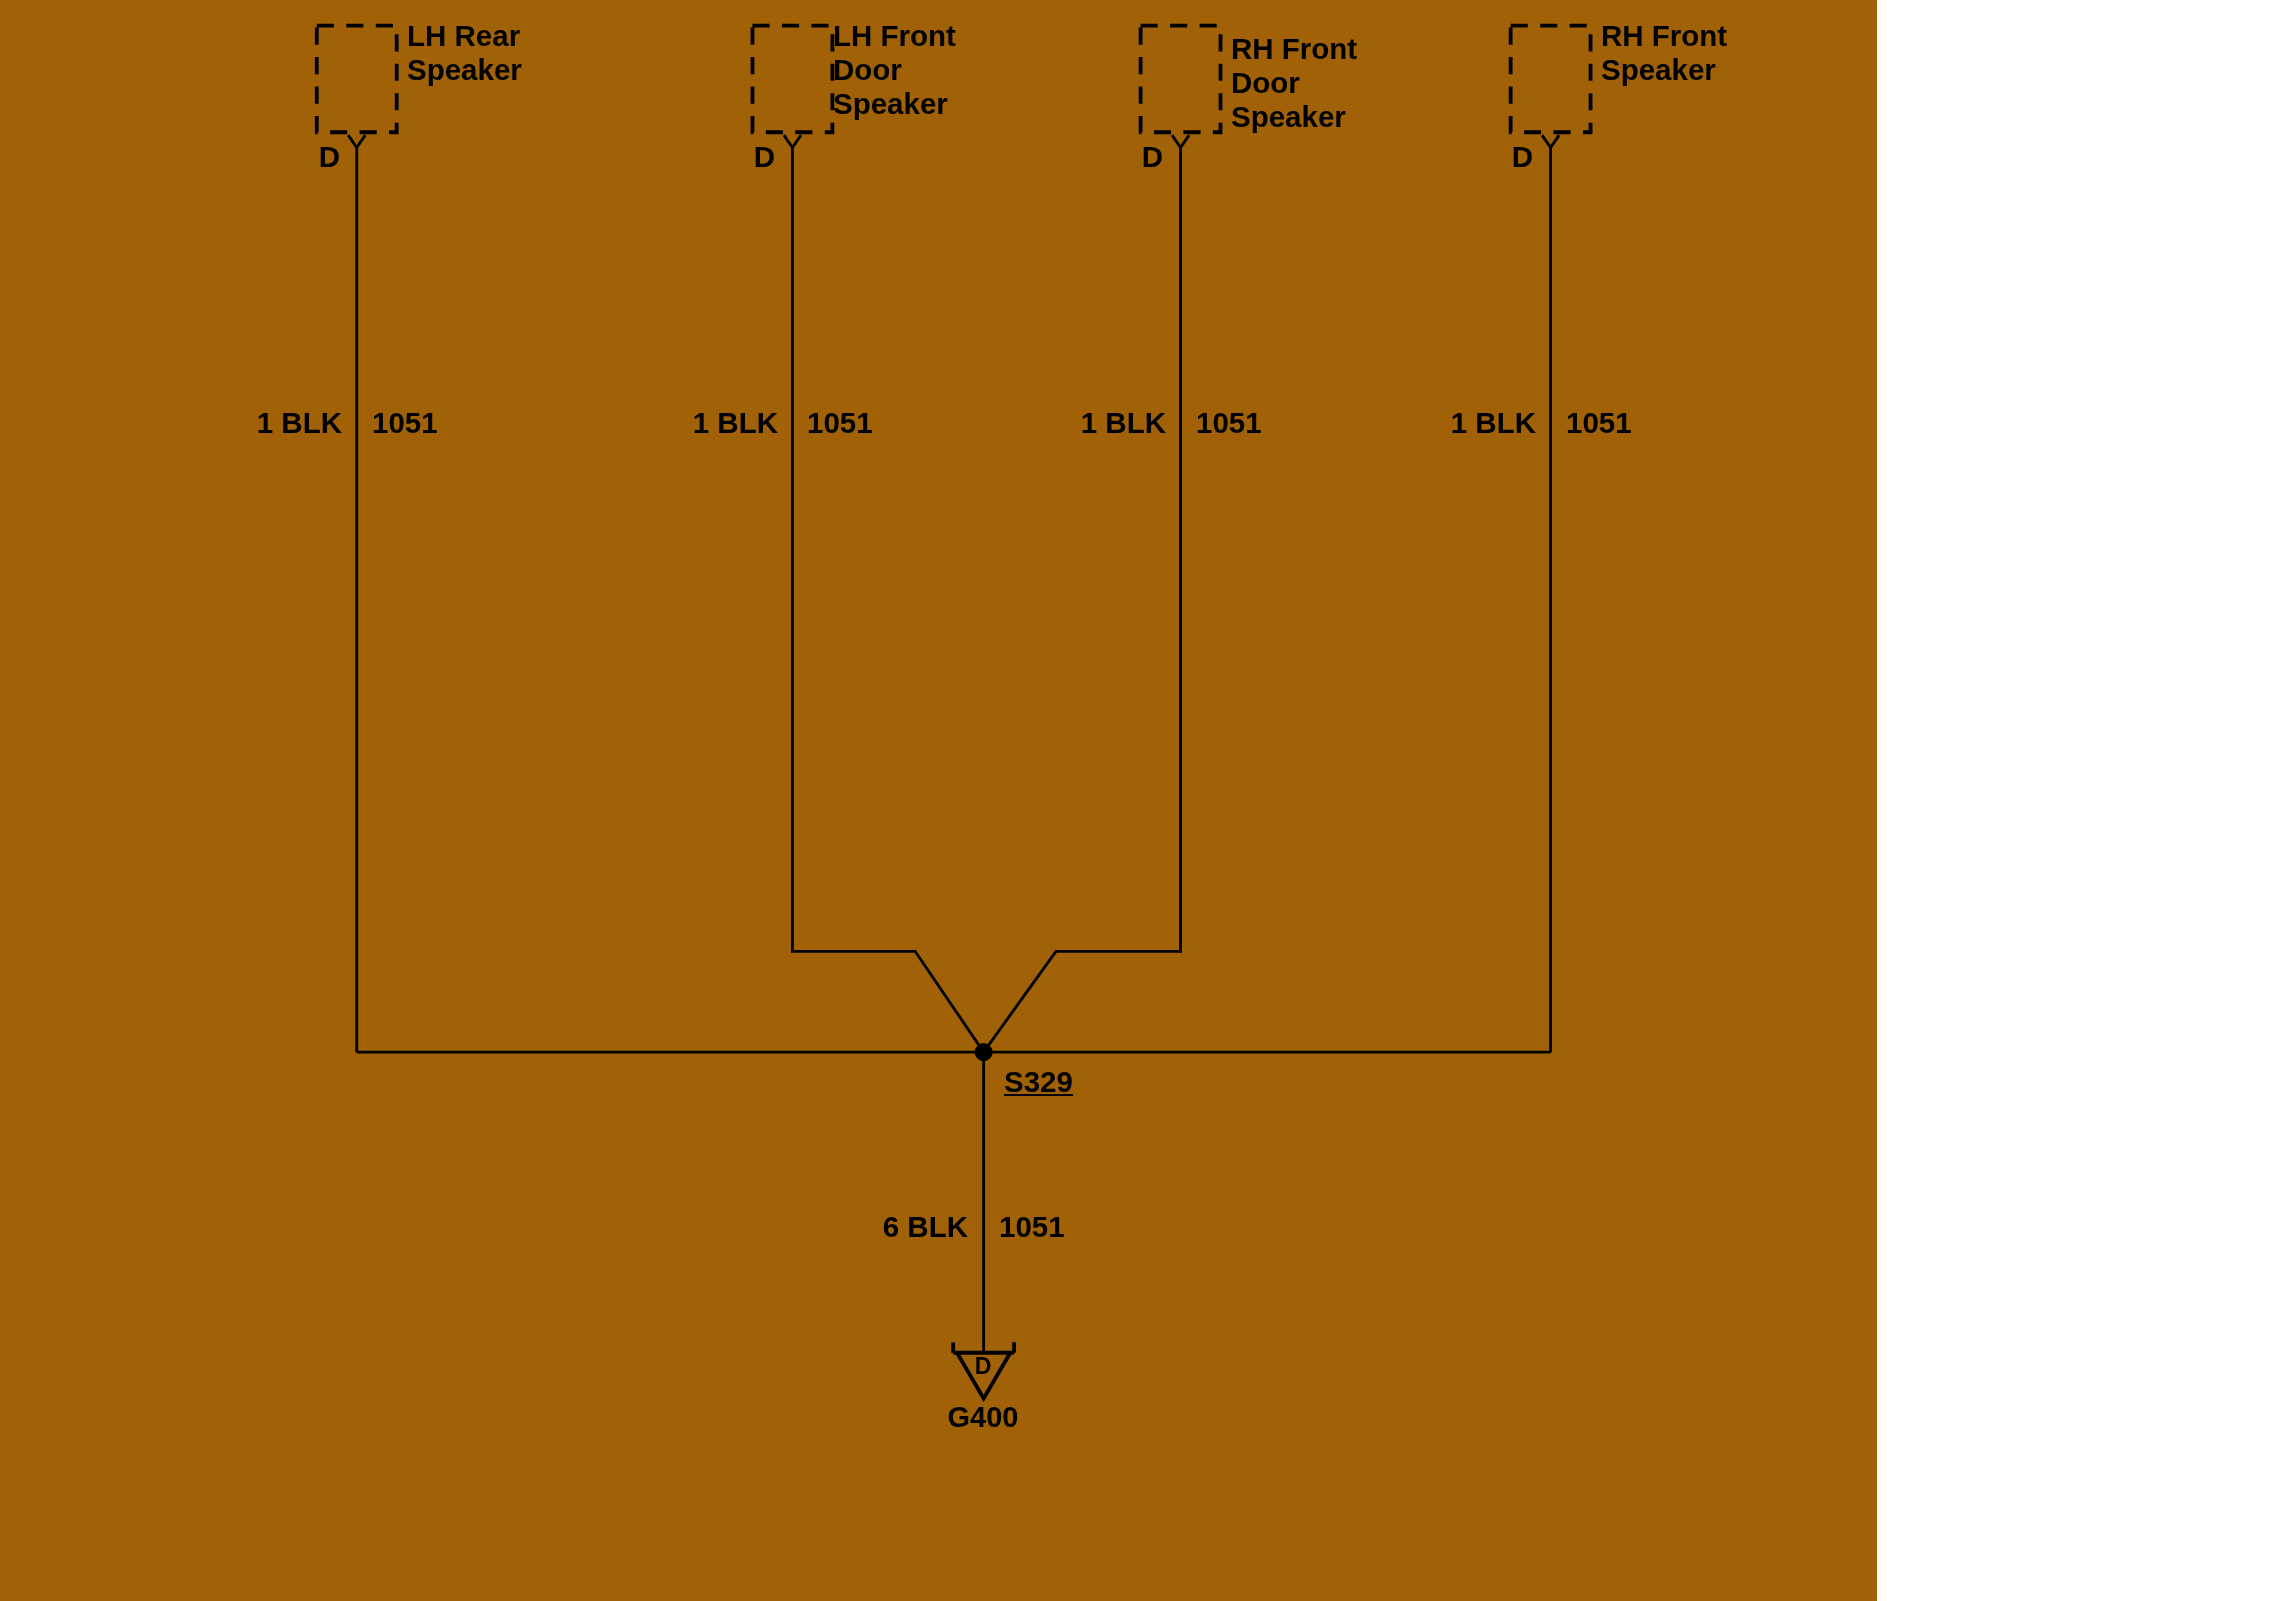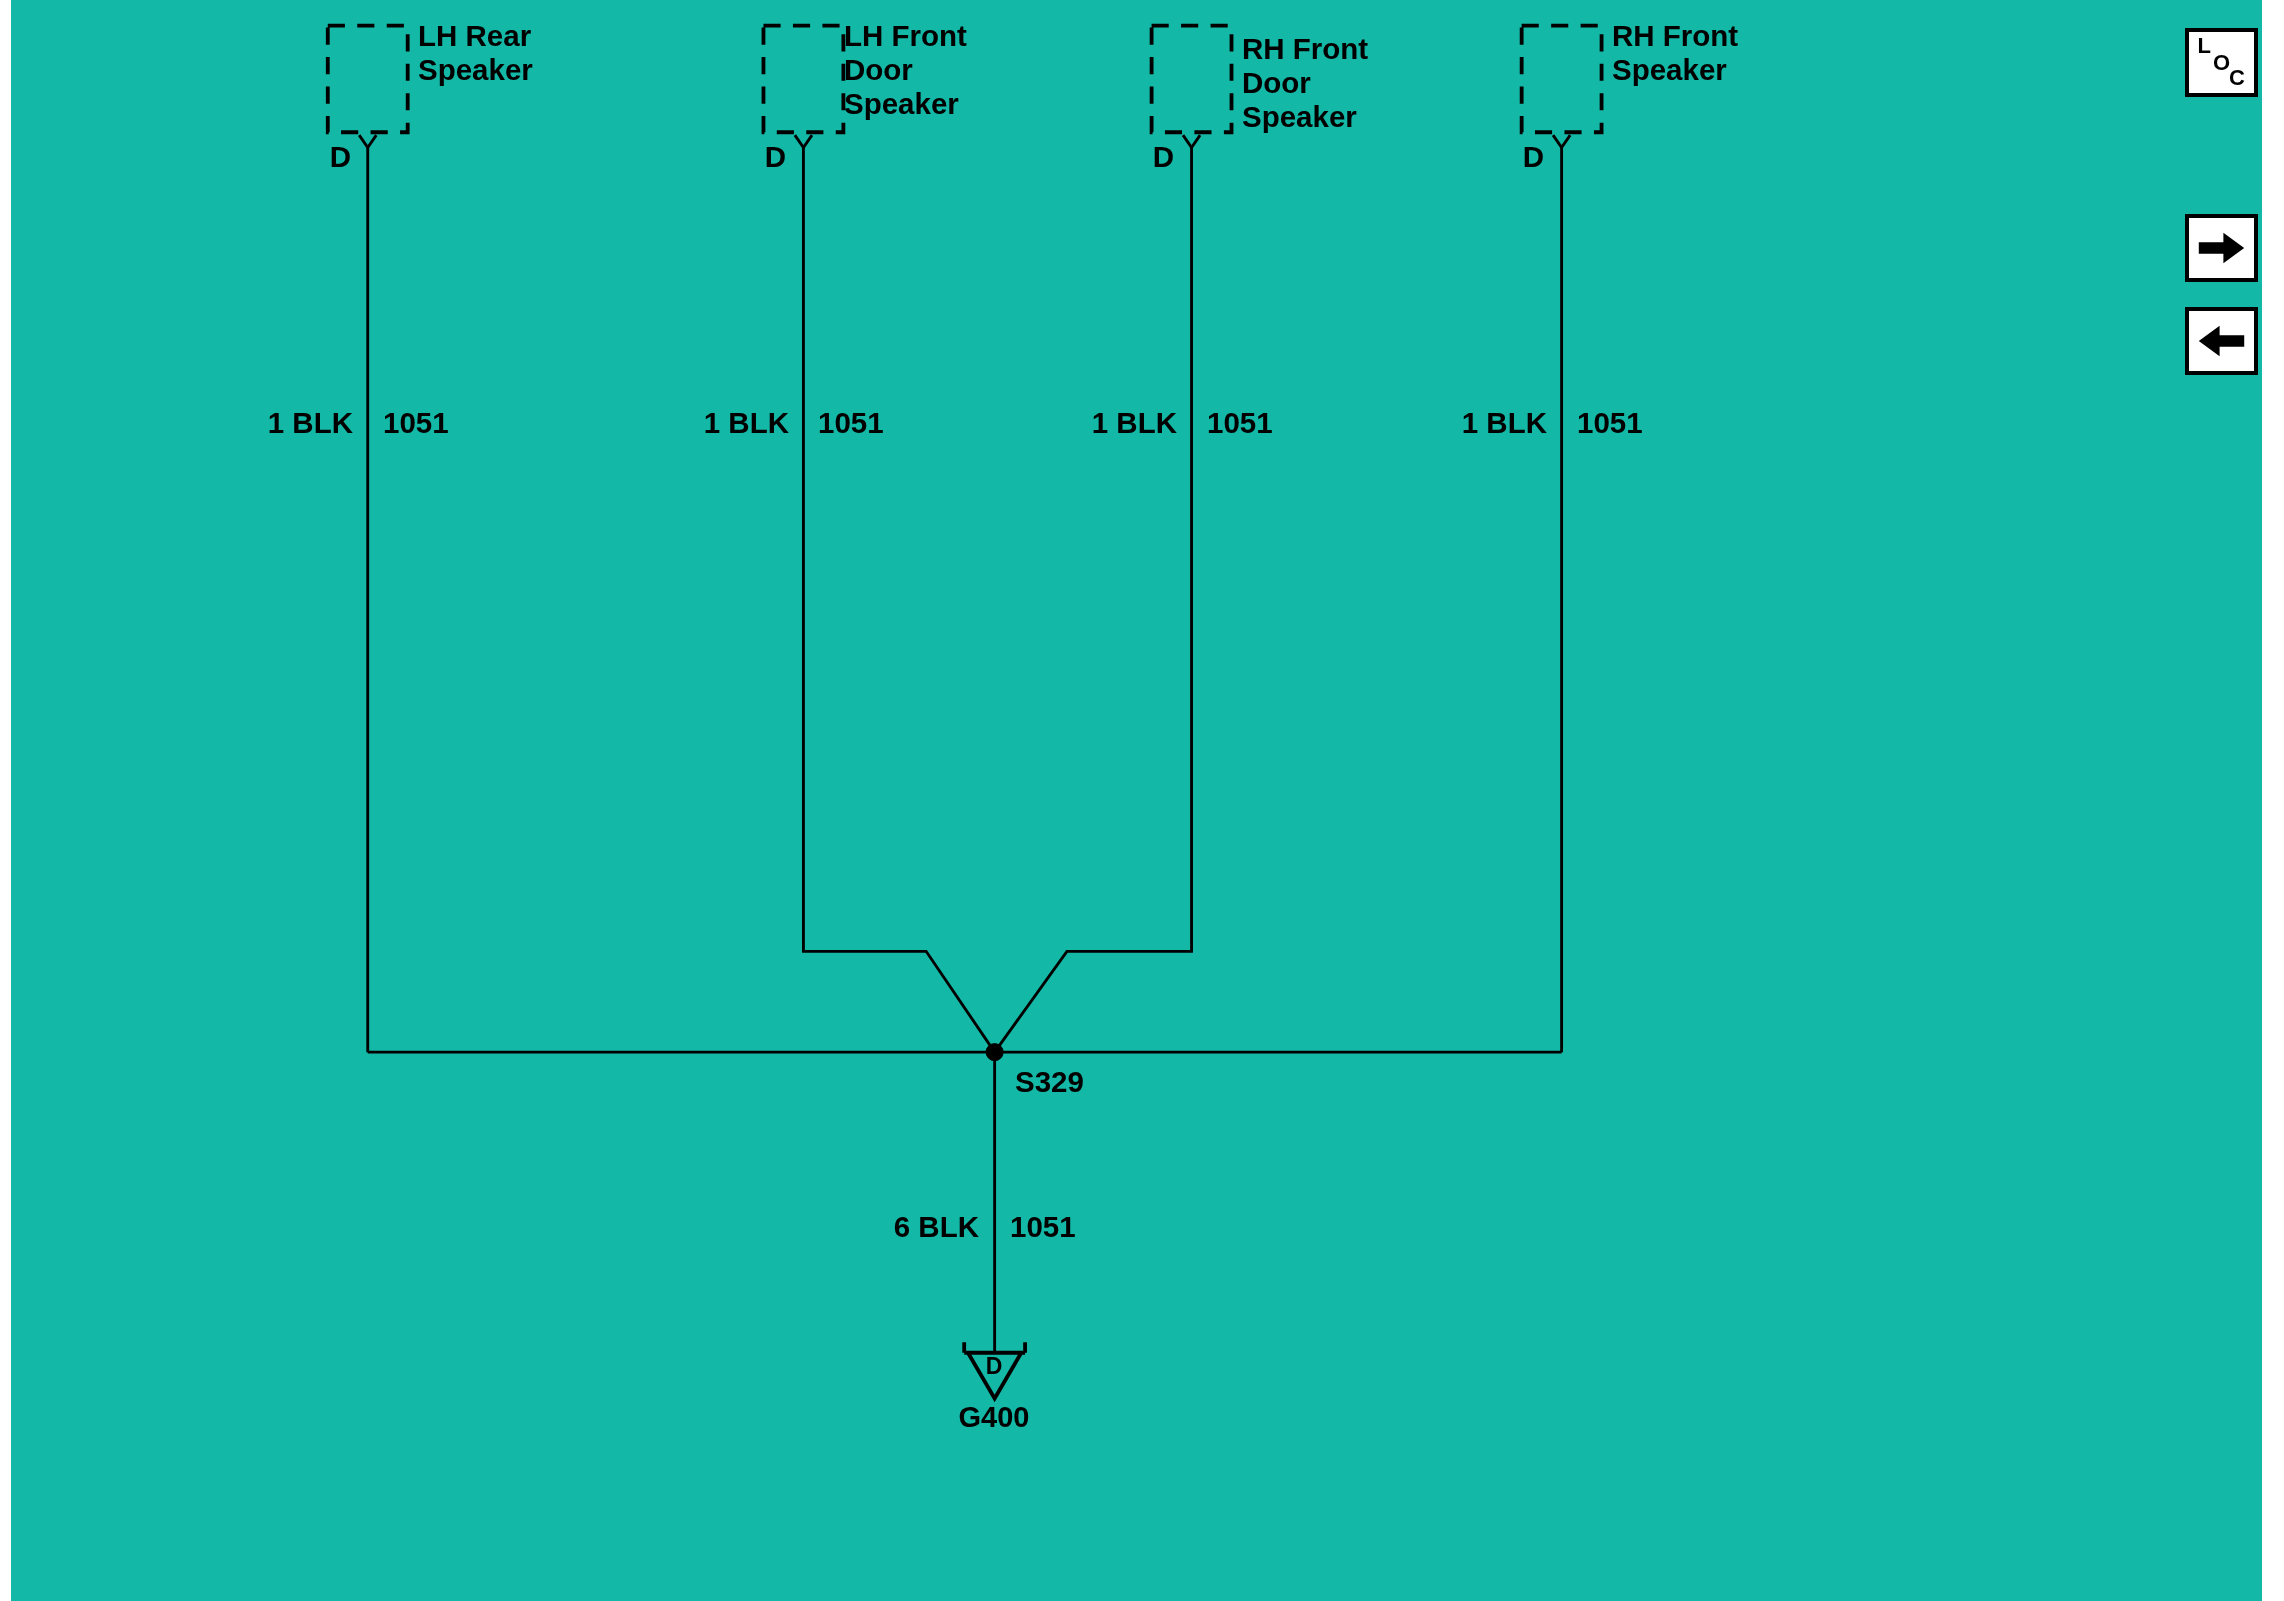"LH Rear" #canvas { background: #14b8a6 -> #a16207; margin-left: 11px -> none; width: 2251px -> 1877px }
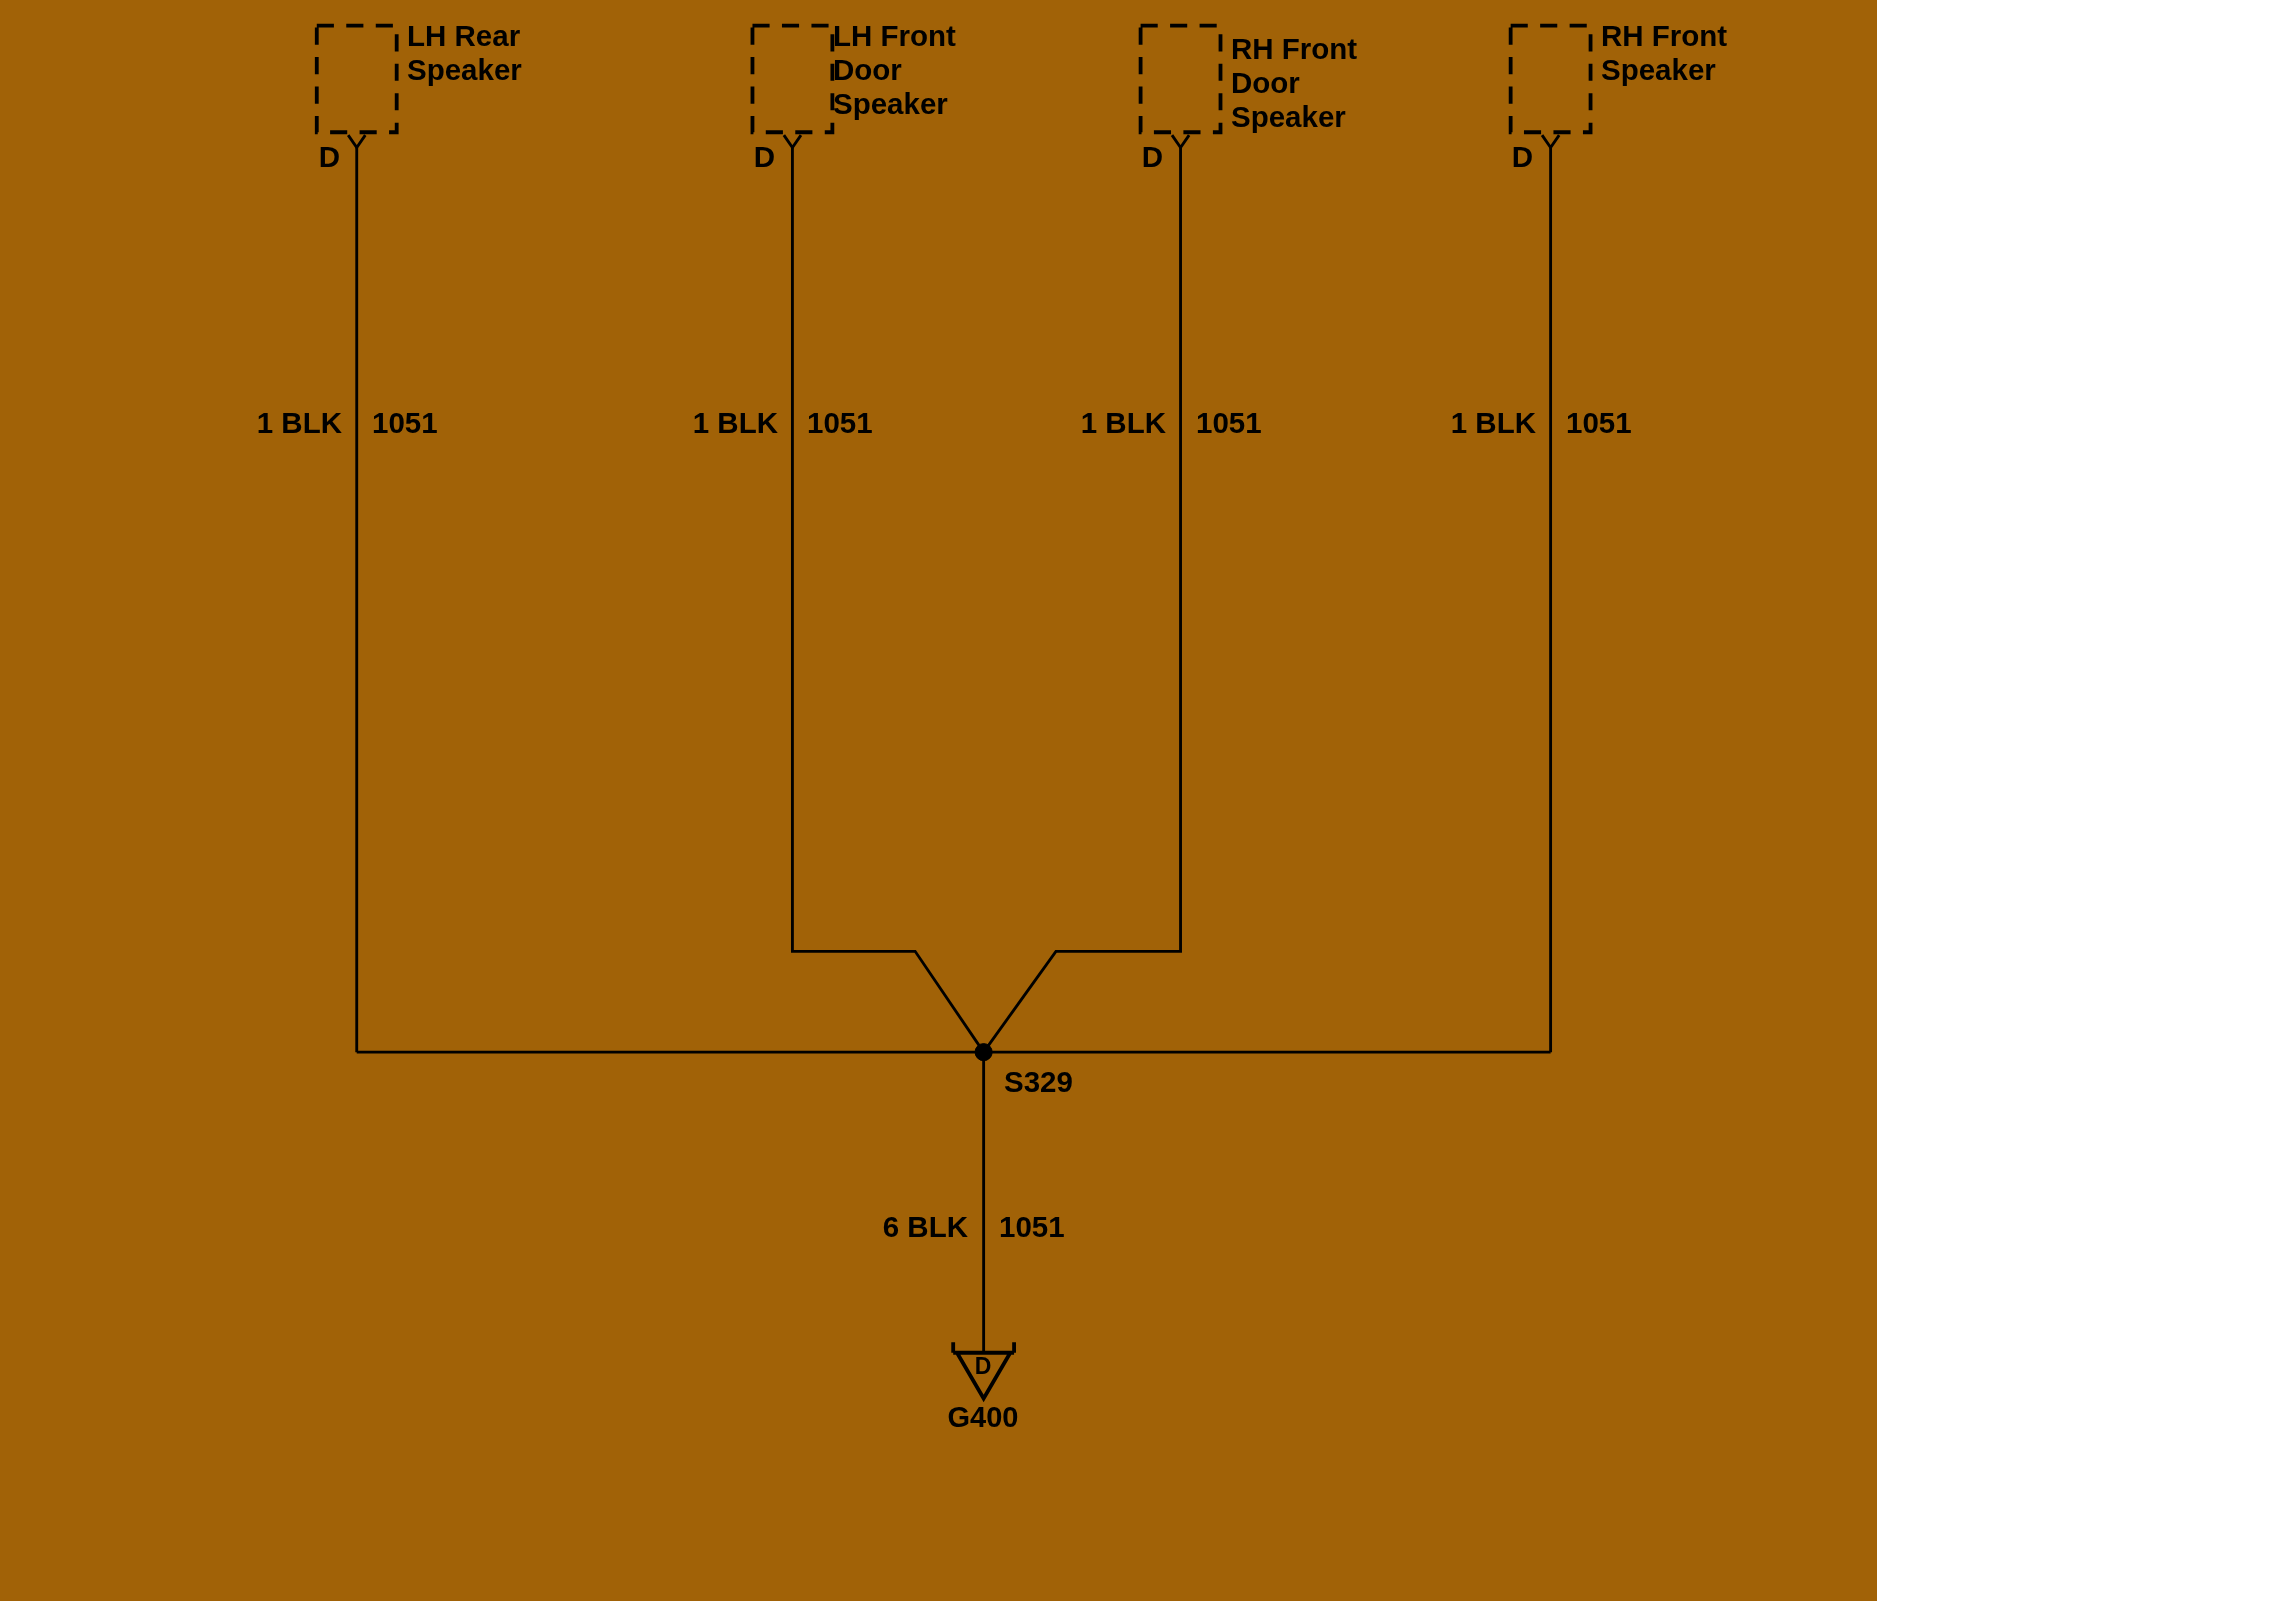"S329" div.lbl { text-decoration: none -> underline }
